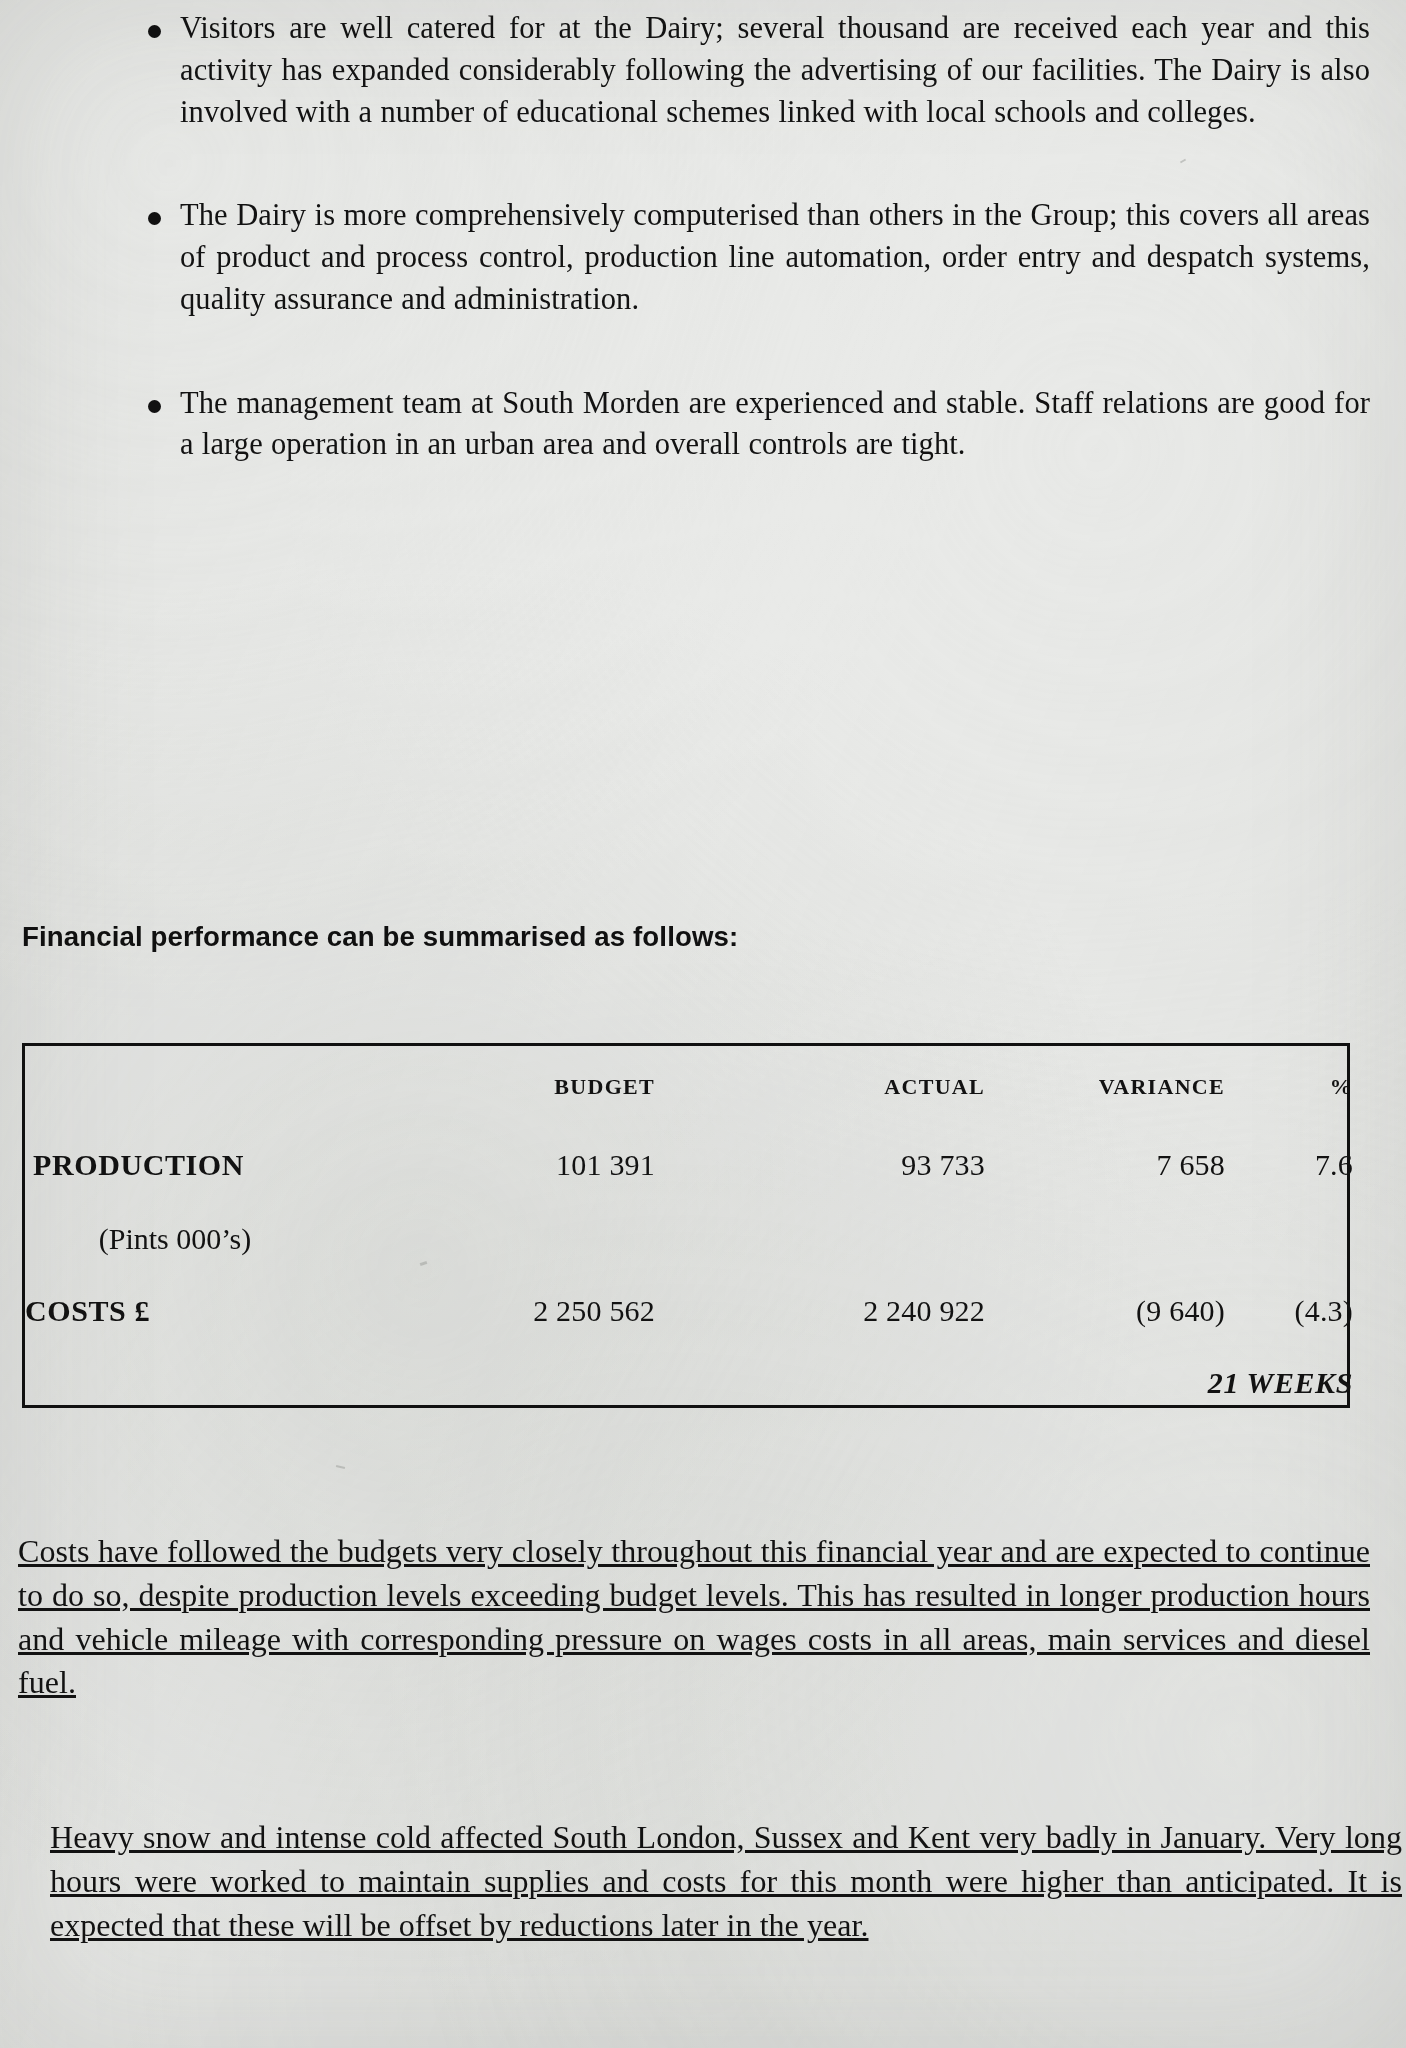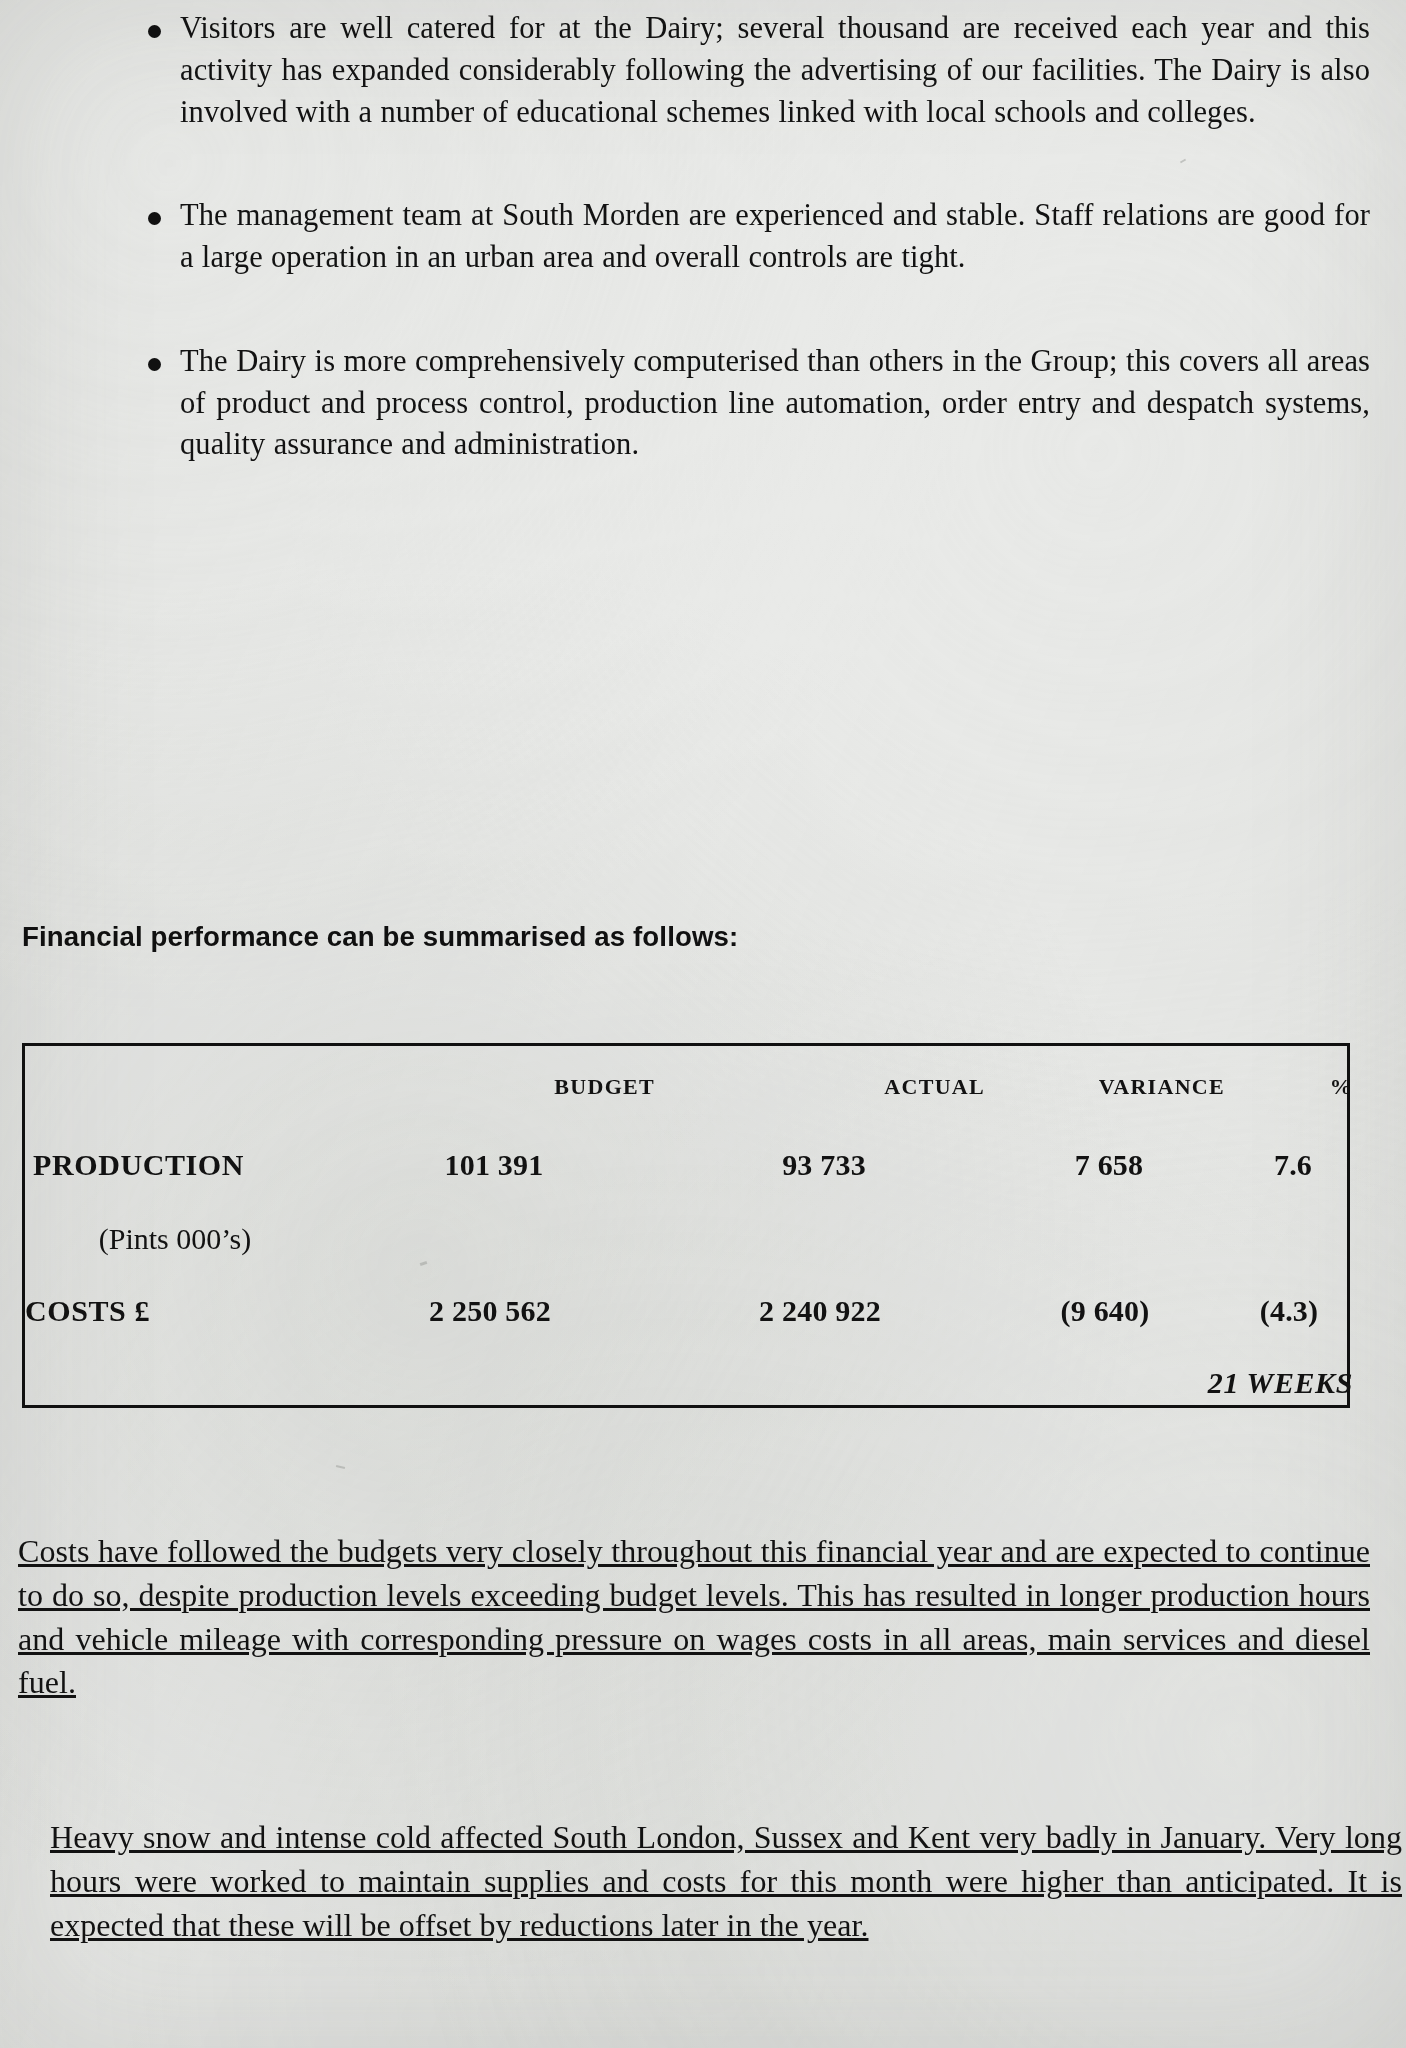"The management team at South" div.bullet-item { order: before "The Dairy is more comprehensively" -> after "The Dairy is more comprehensively" }
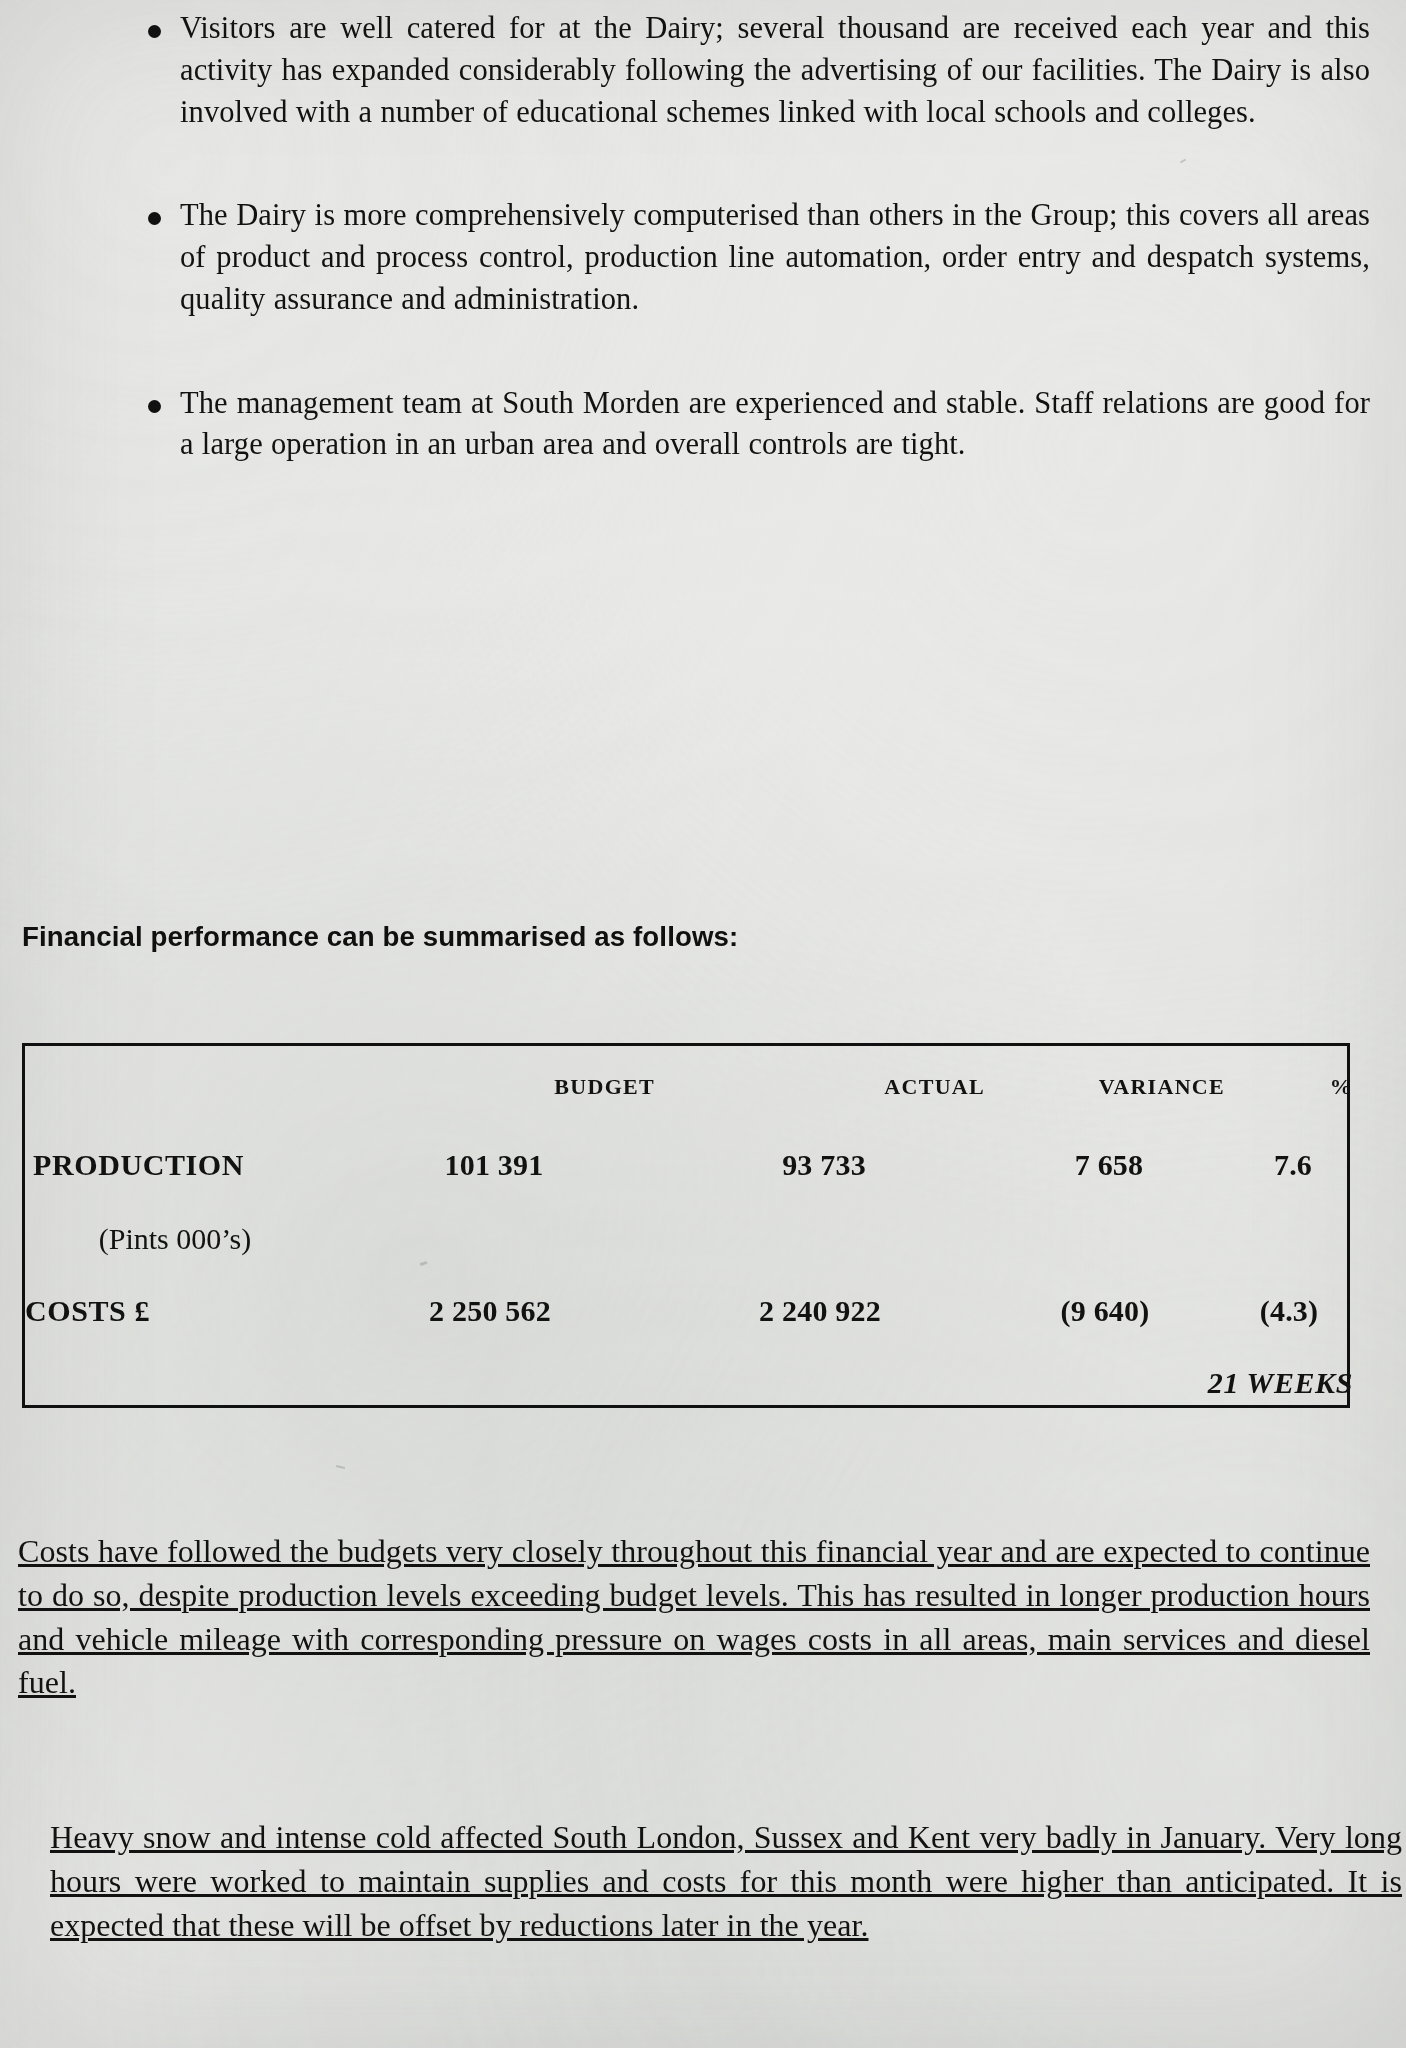"101 391" .num { font-weight: bold -> none; text-align: center -> right }
